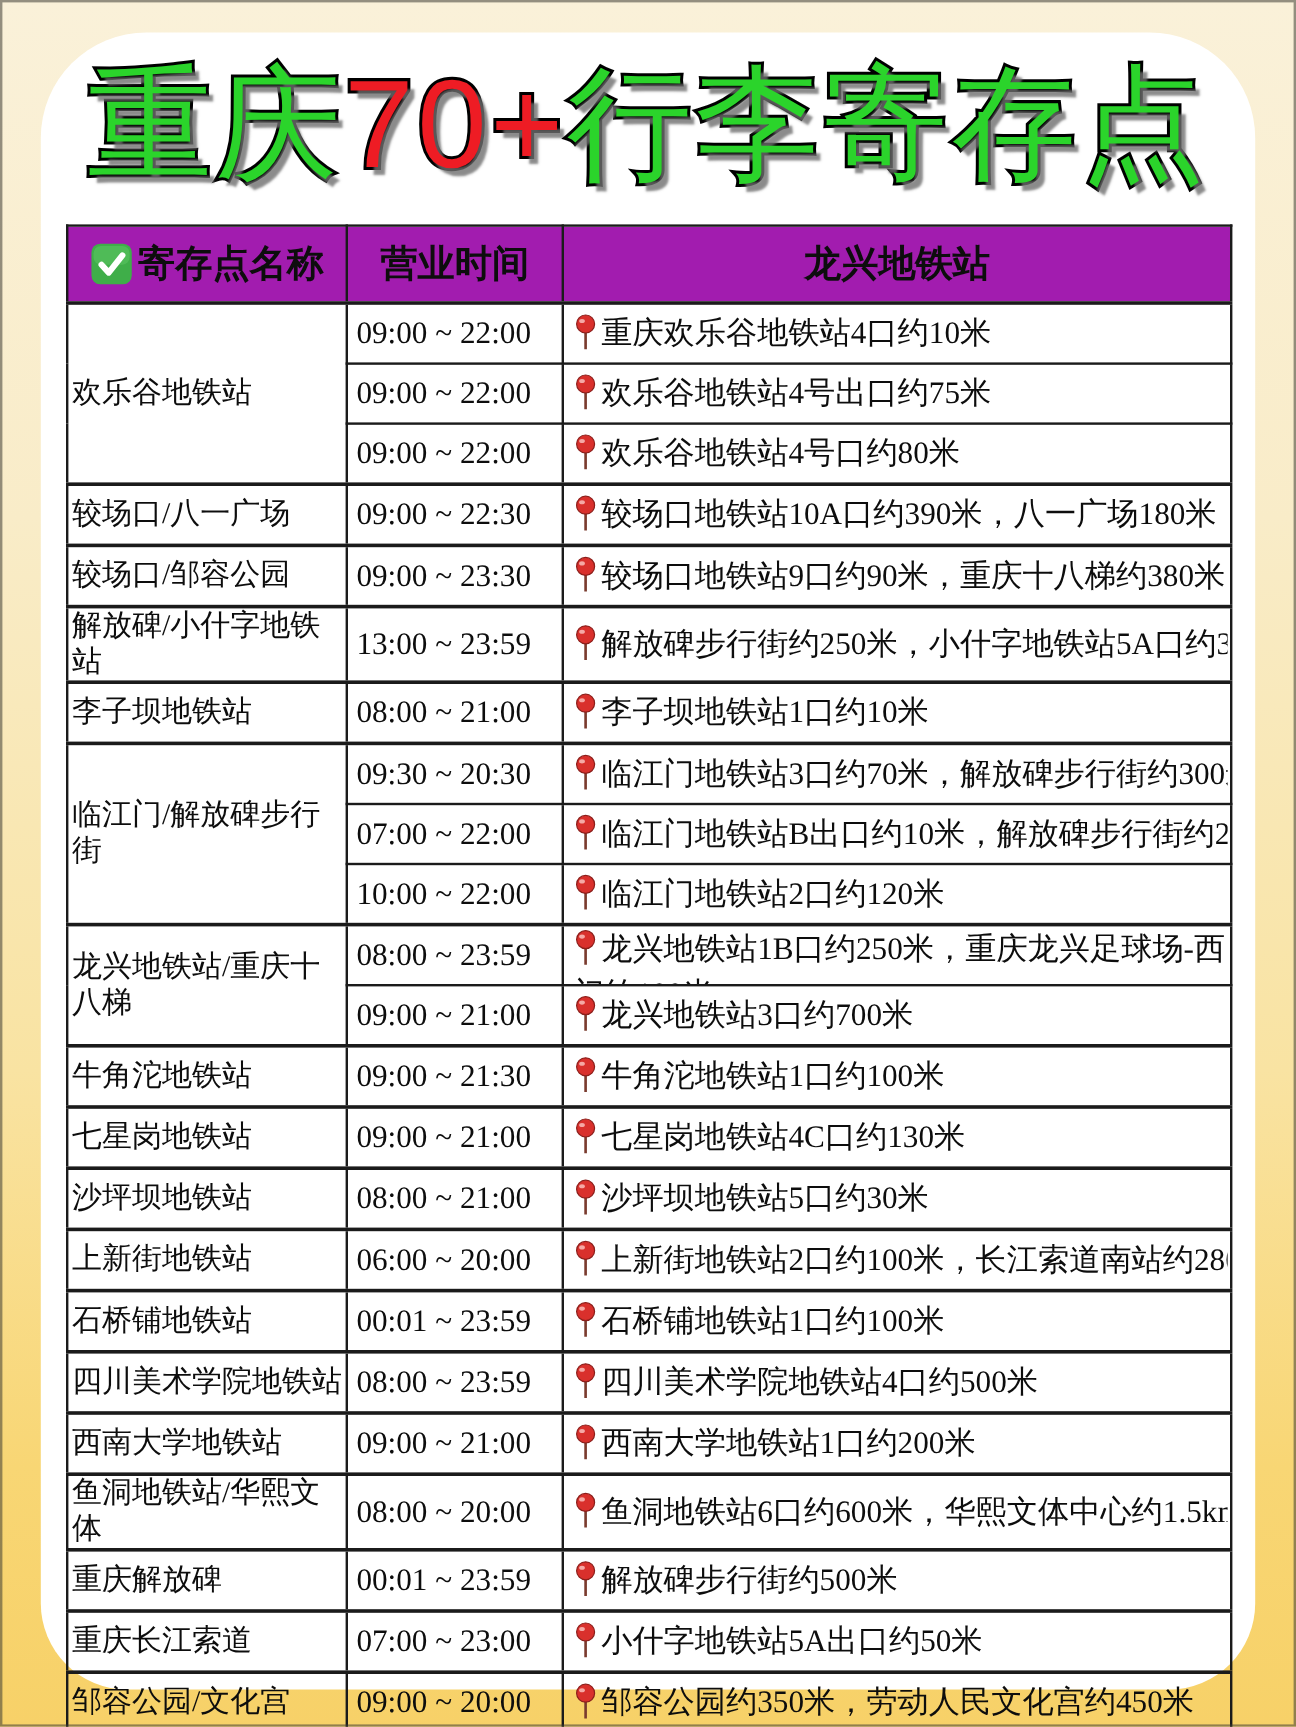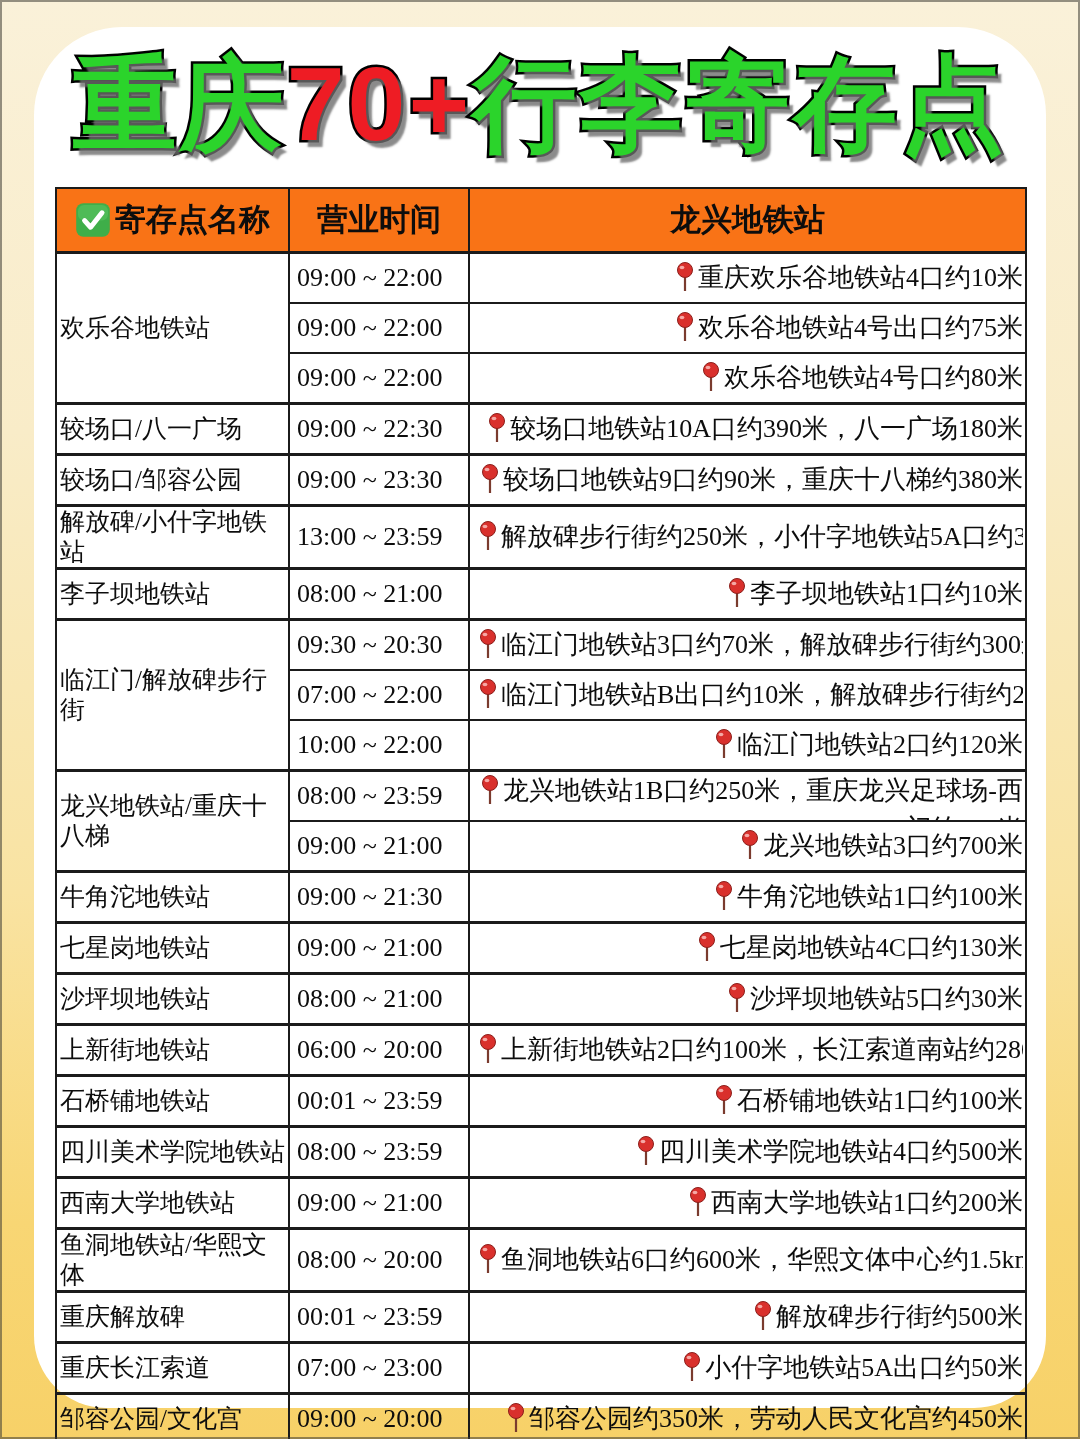"重庆70+行李寄存点" .title { font-weight: 700 -> 400 }
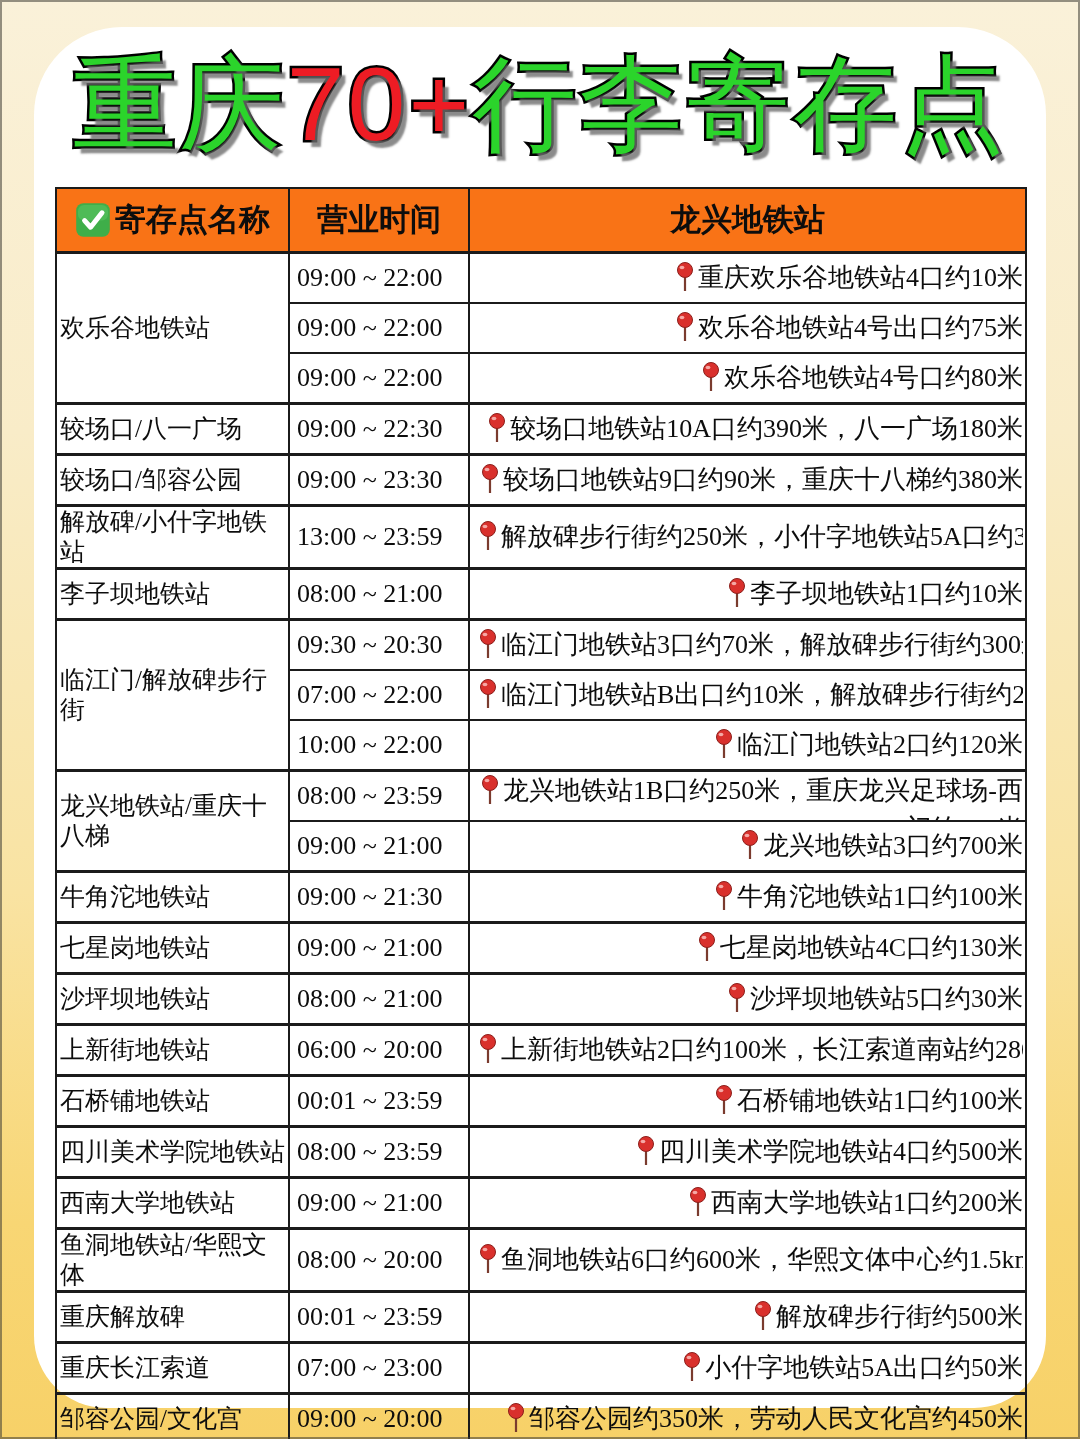"寄存点名称" th { background: #f97316 -> #a21caf }
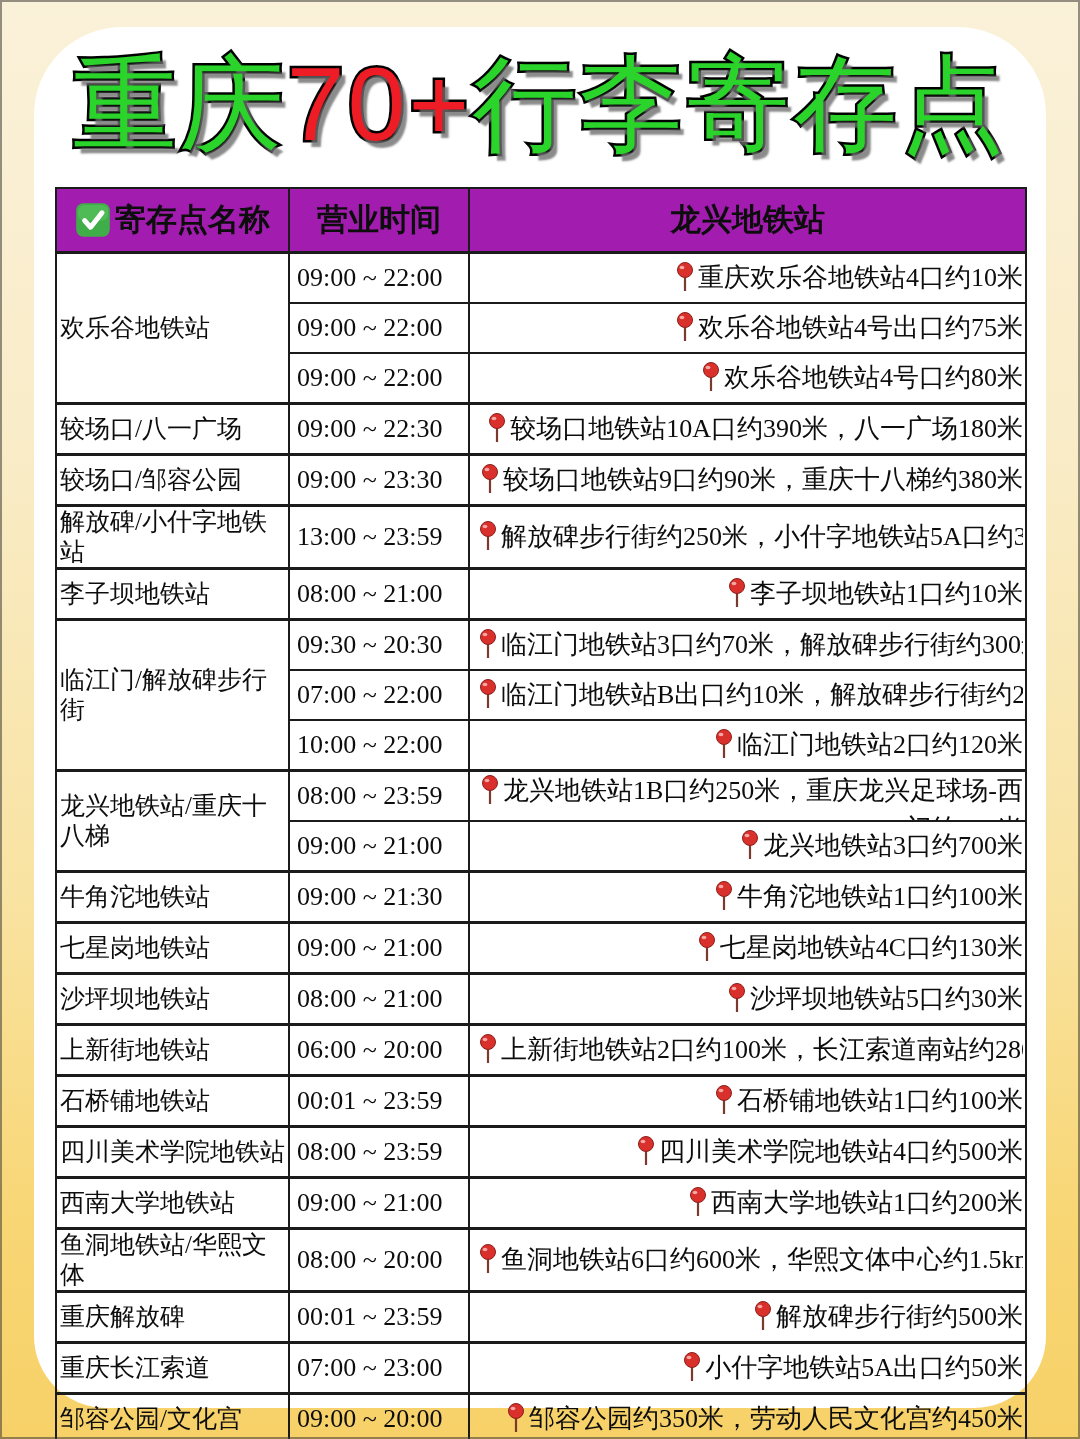"重庆欢乐谷地铁站4口约10米" td.loc { text-align: right -> left }
